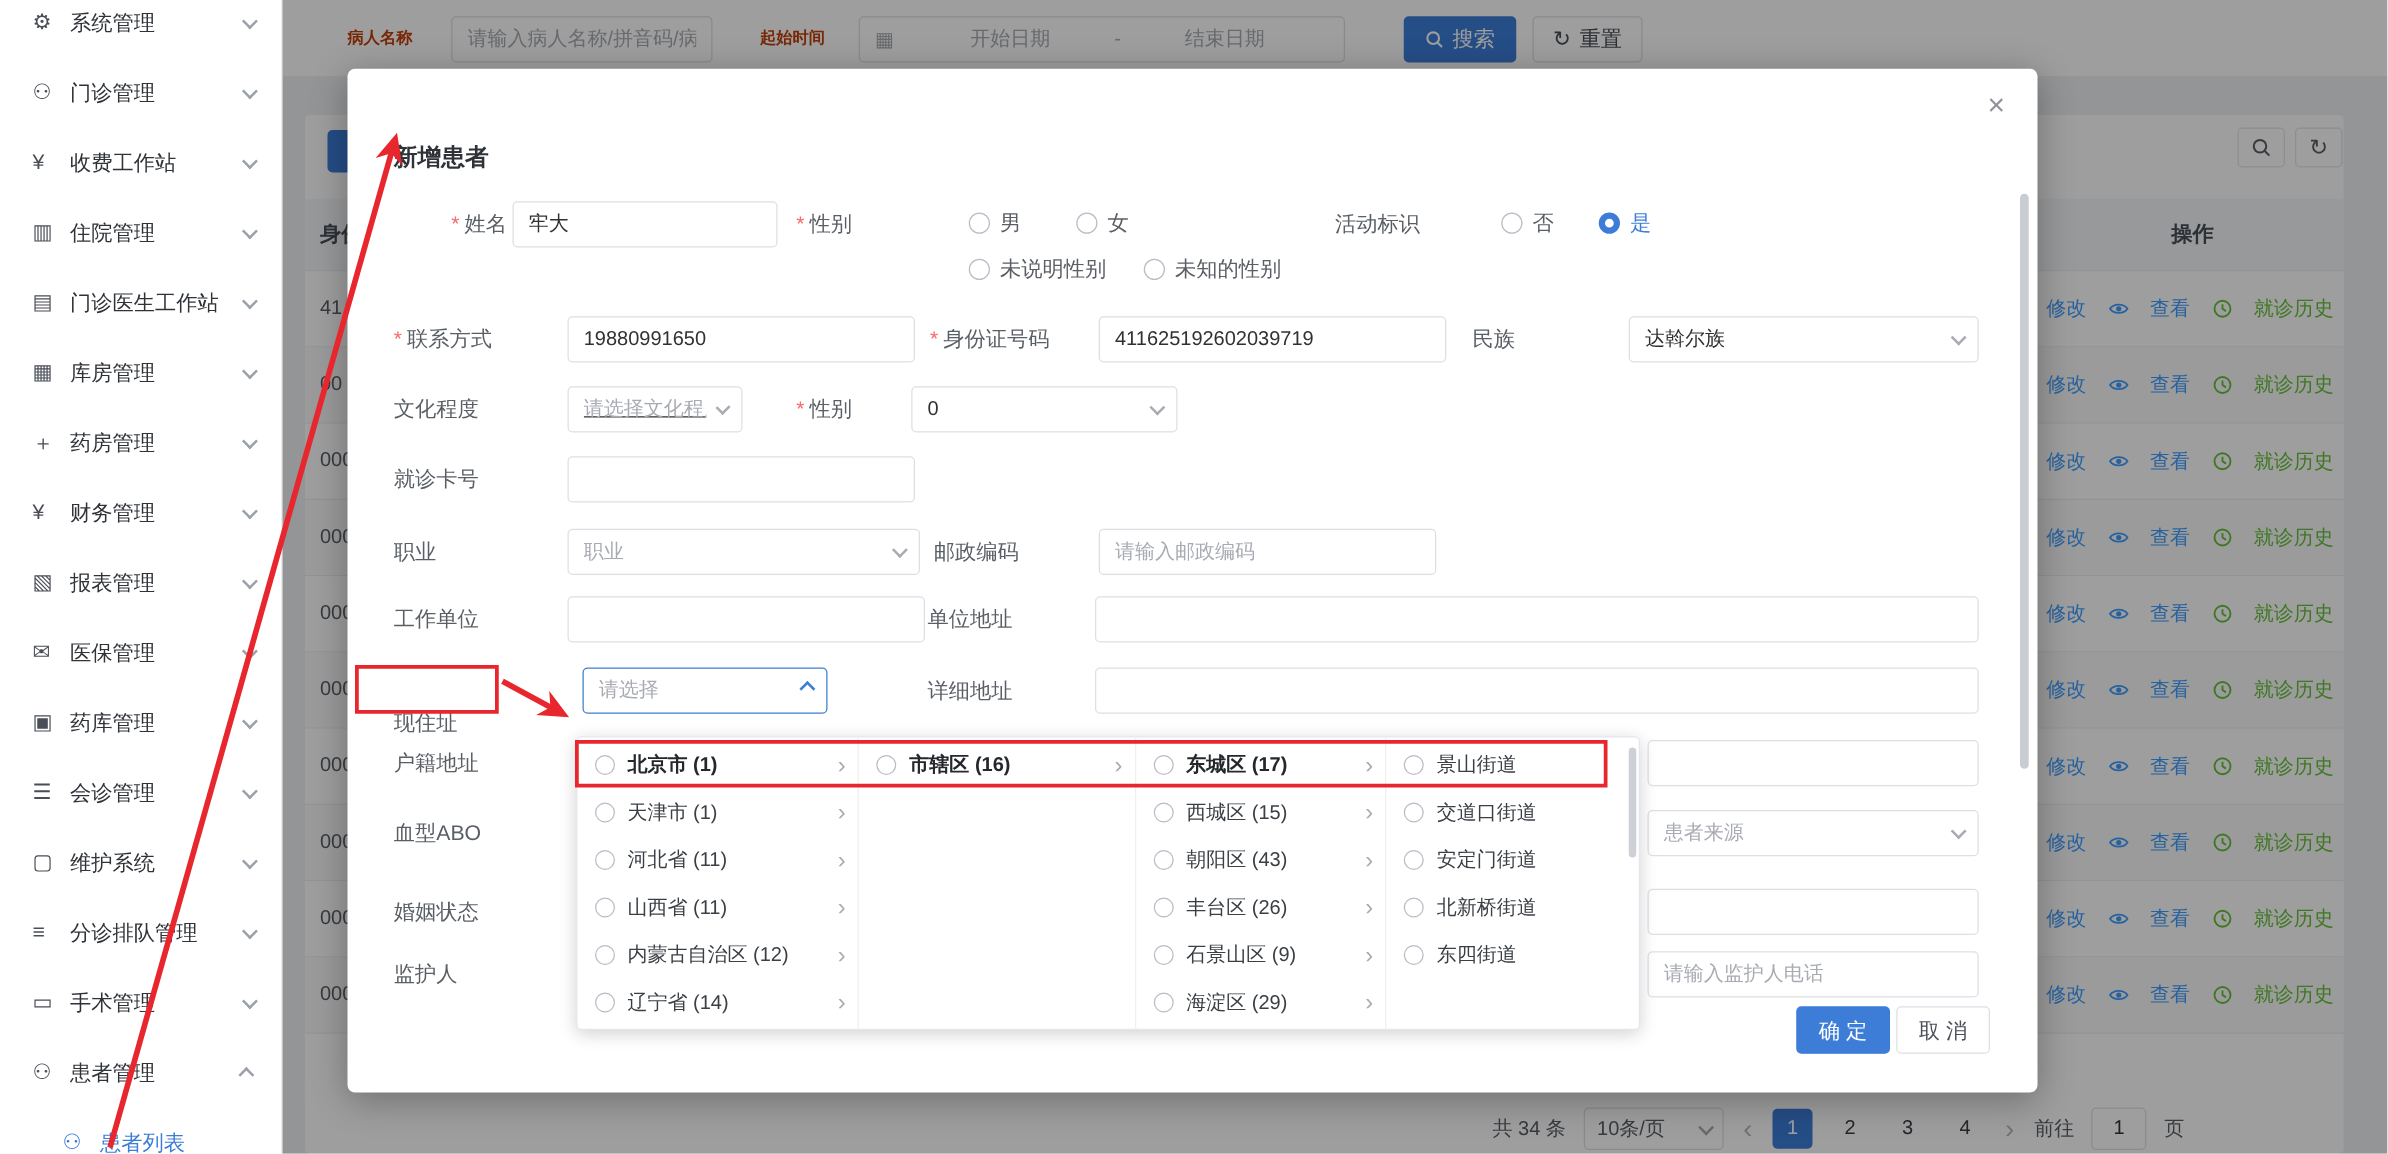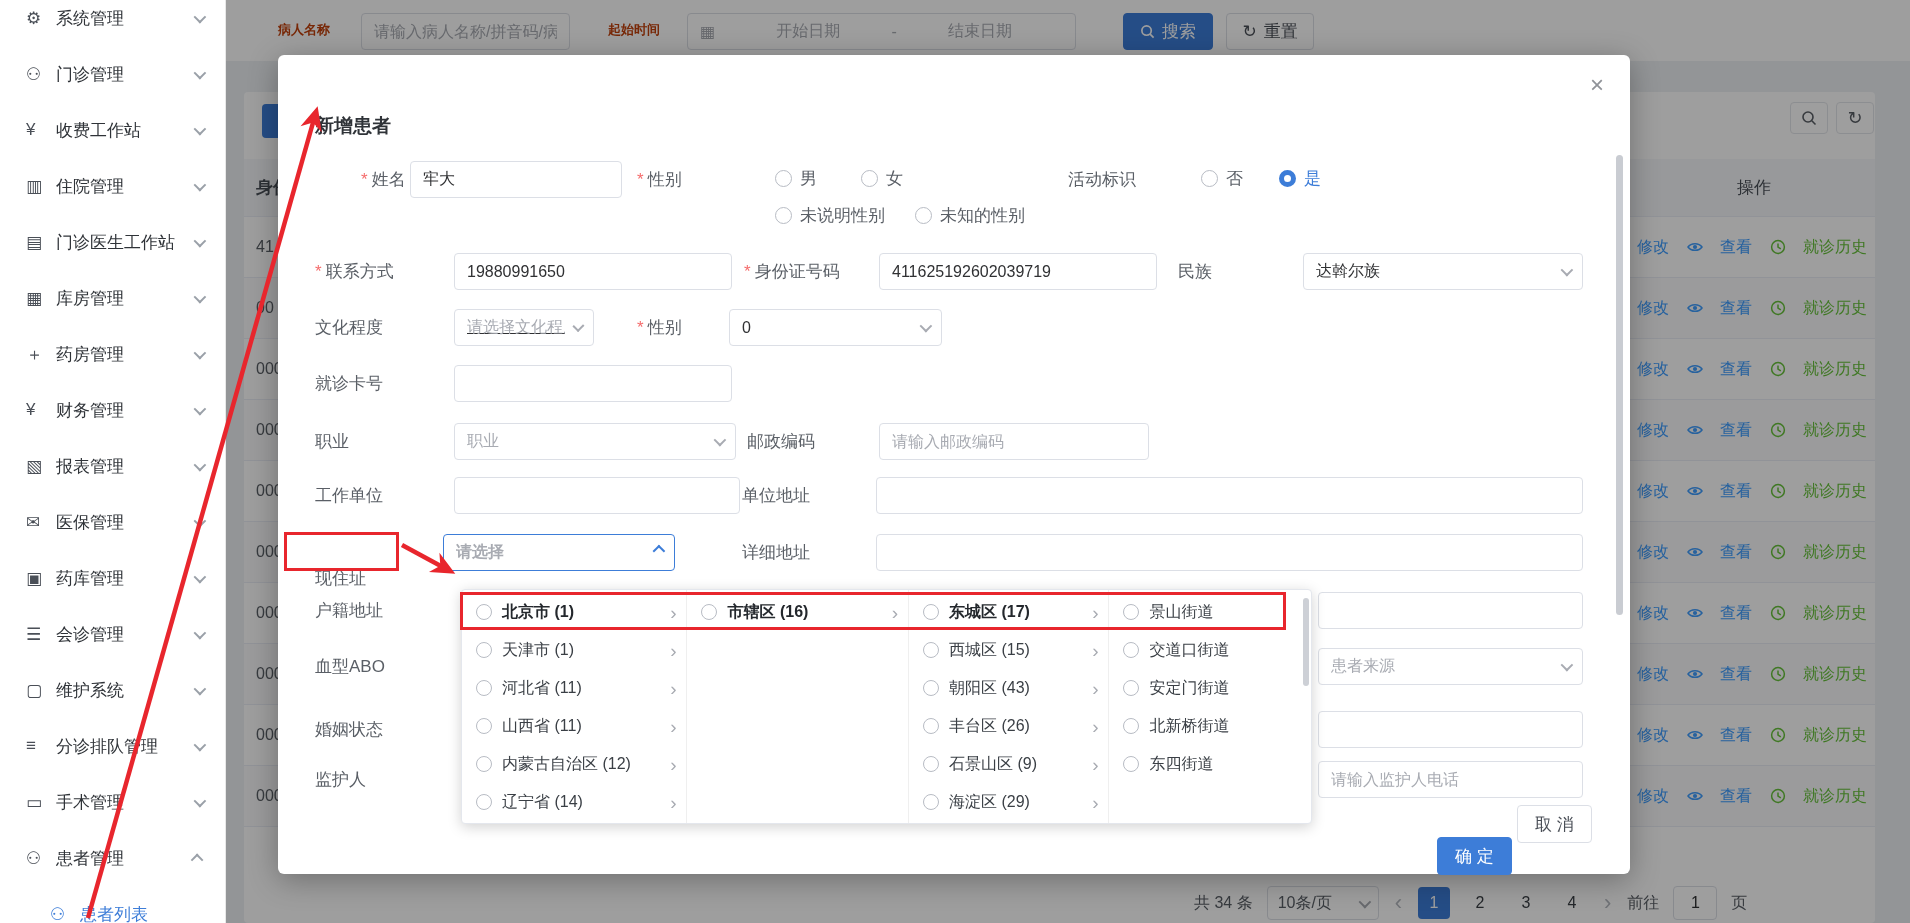"操作" .th-op { font-weight: 400 -> 700 }
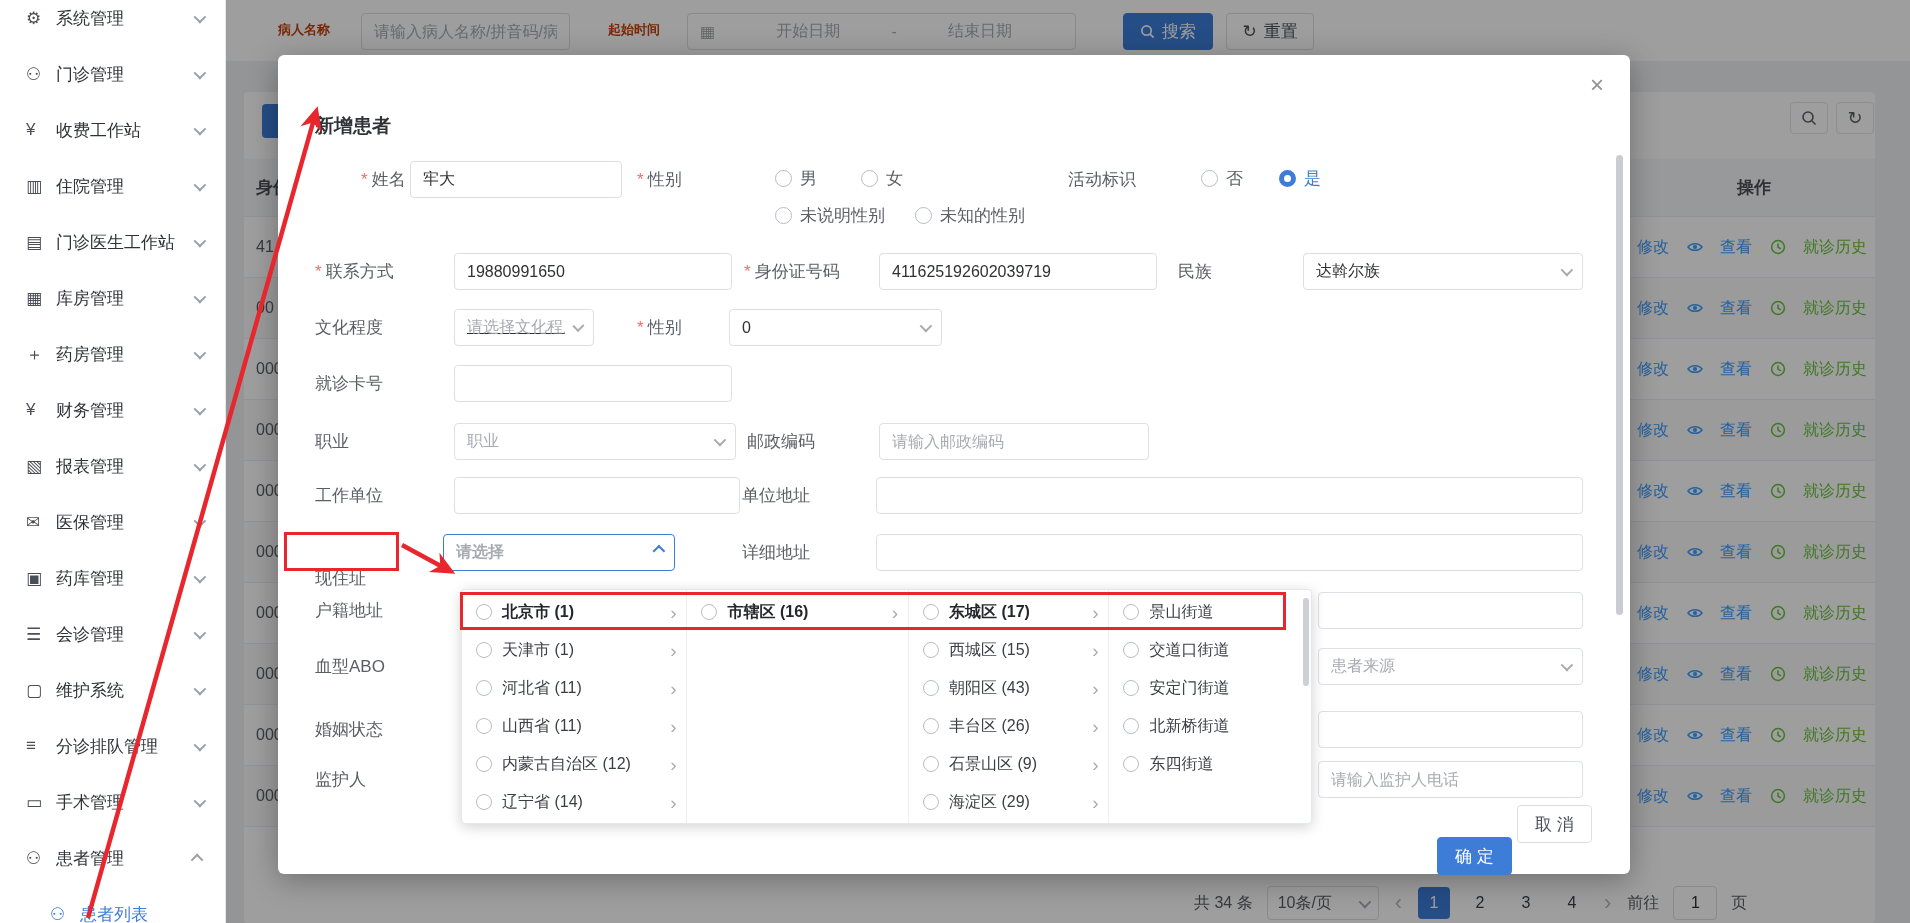"请选择" div.m-select { font-weight: bold -> none; left: 165px -> 188px; width: 232px -> 196px }
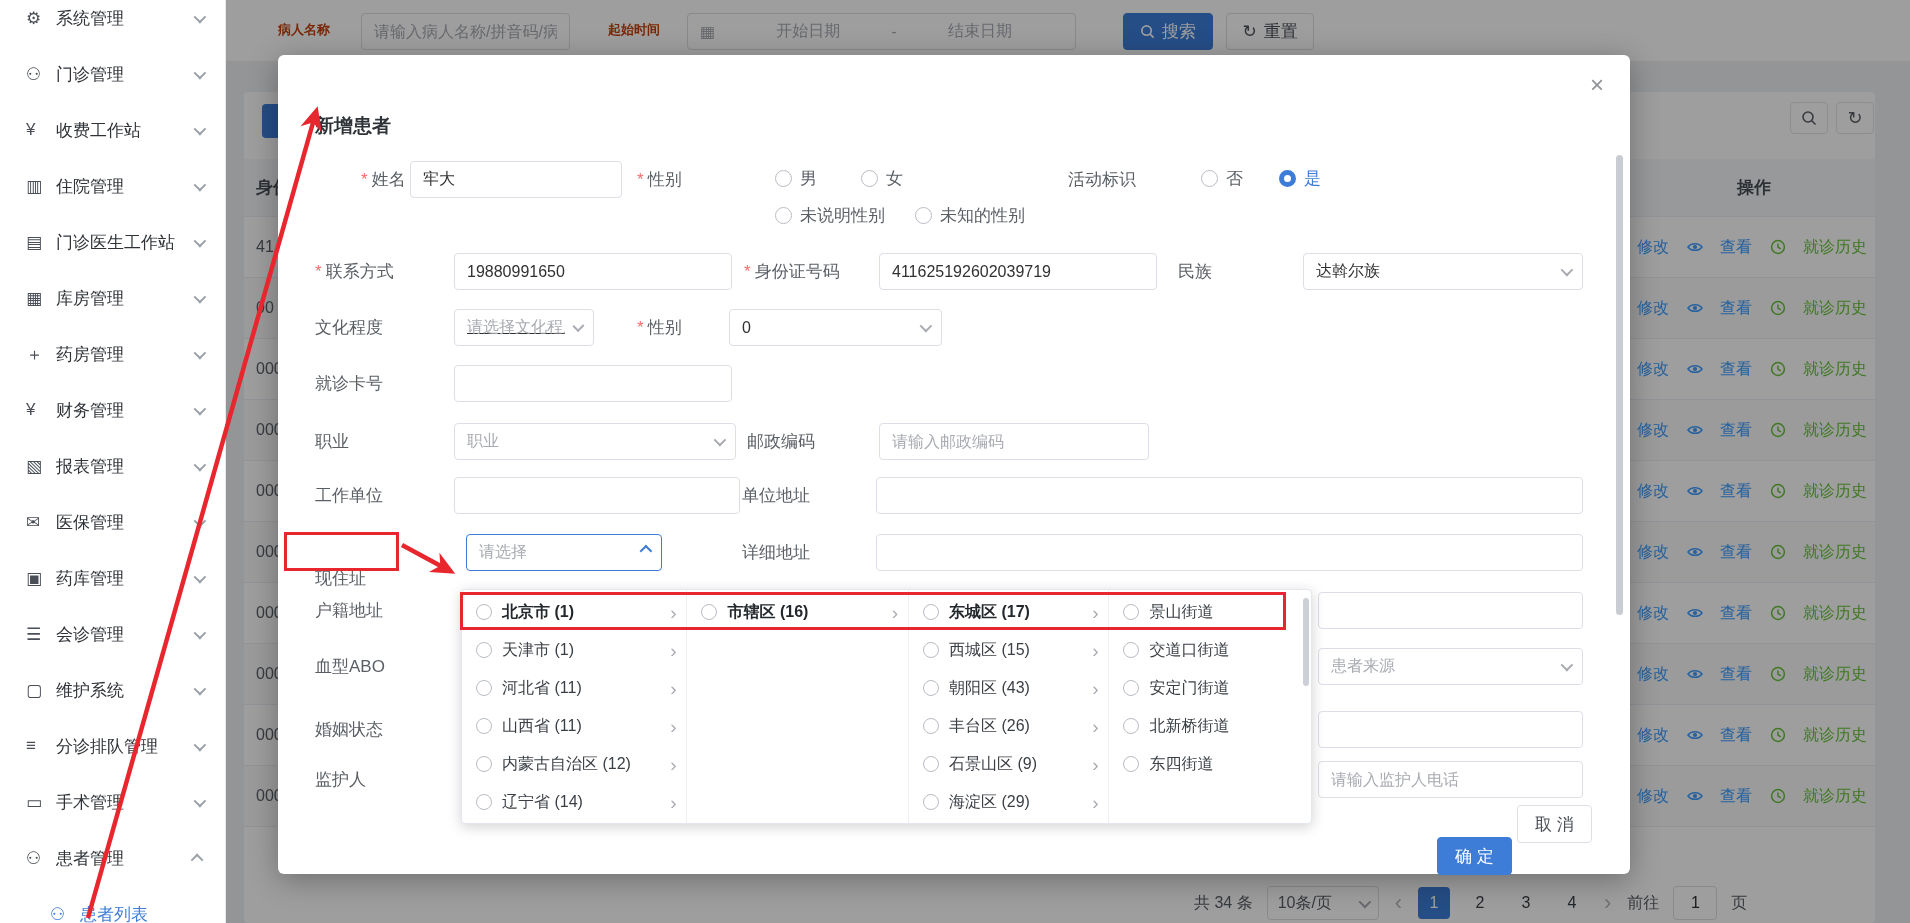"确 定" div.btn-primary { top: 782px -> 750px }
